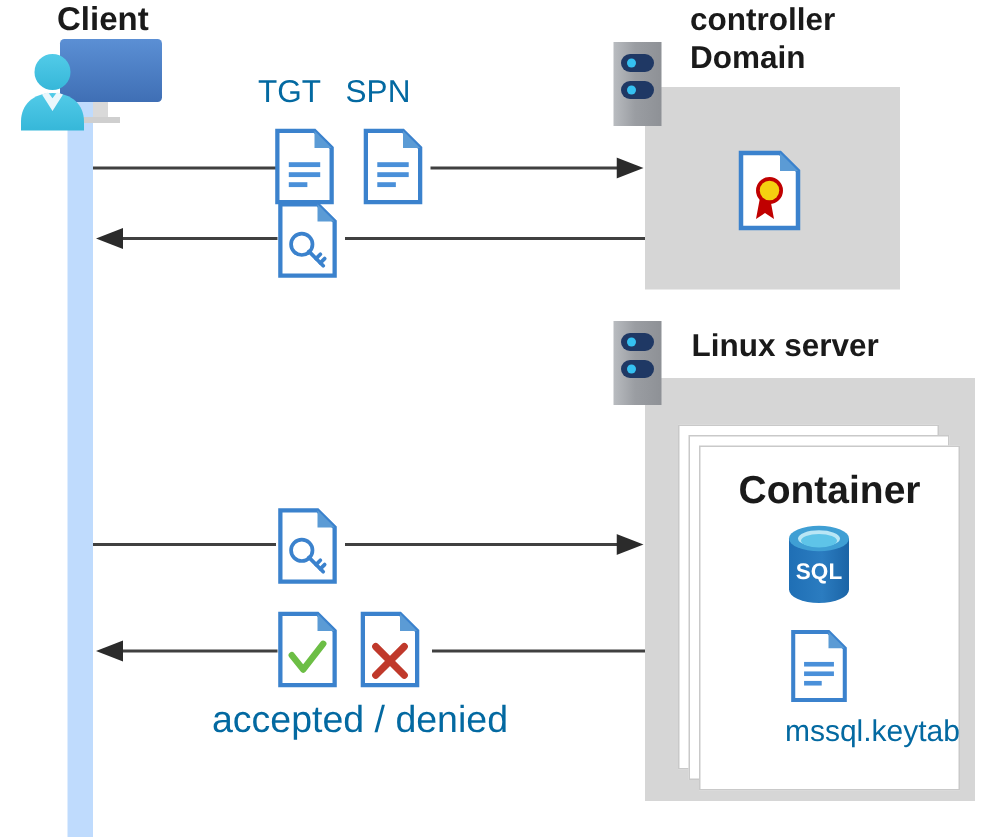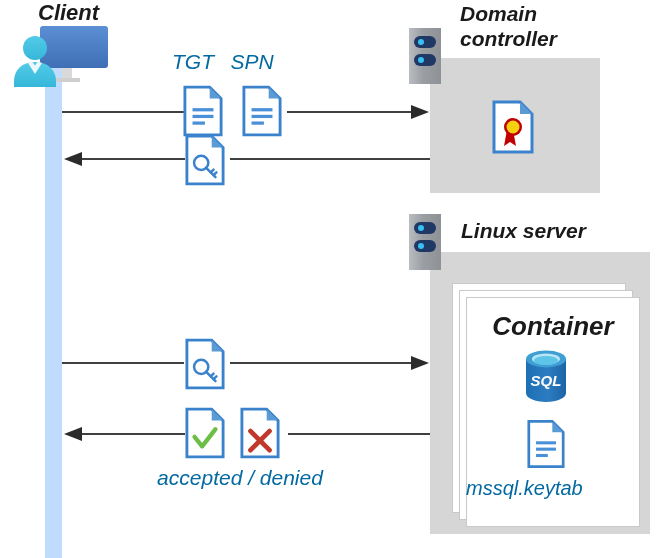"Client" #canvas { font-style: italic -> none }
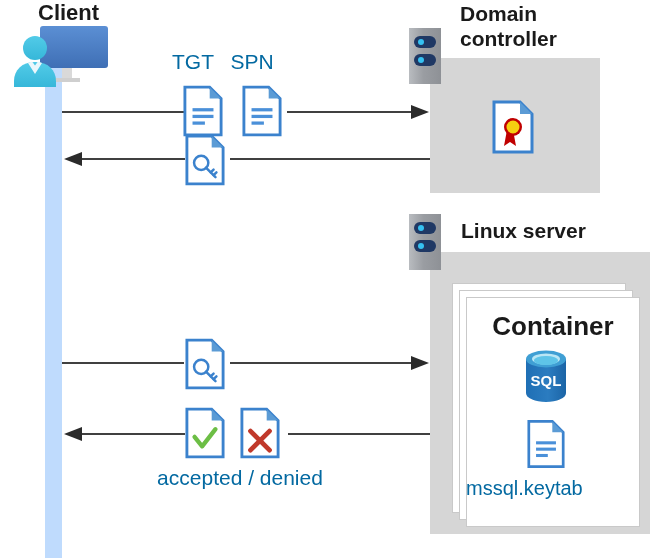"Domain" div { order: before "controller" -> after "controller" }
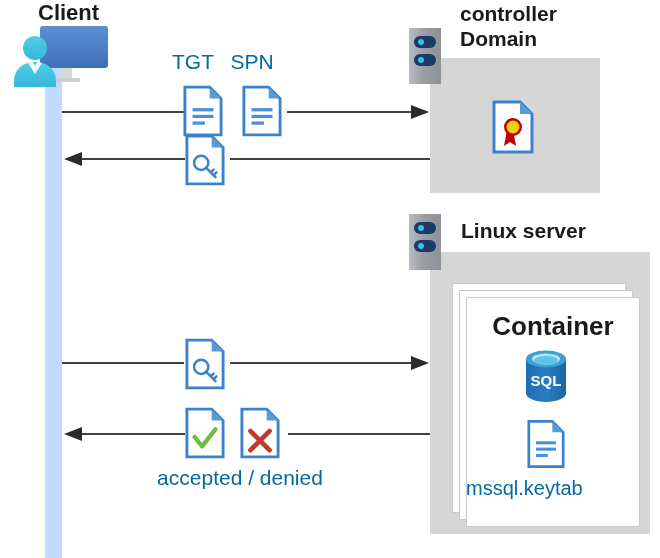"accepted / denied" div.abs { font-size: 21px -> 25px }
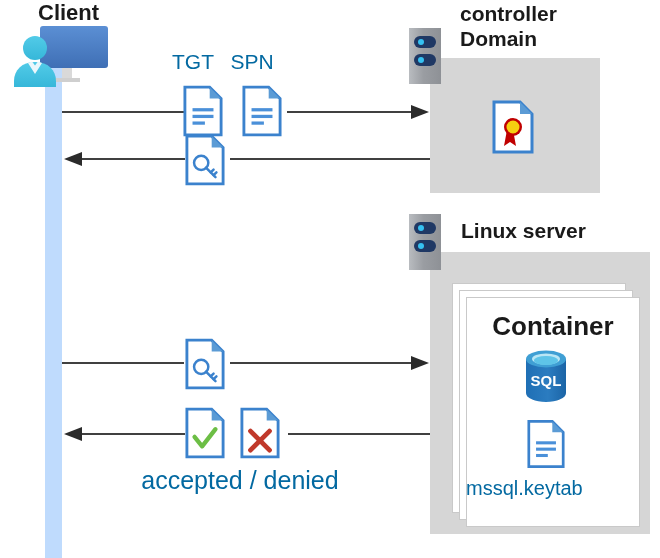"mssql.keytab" div.abs { text-align: left -> right }
